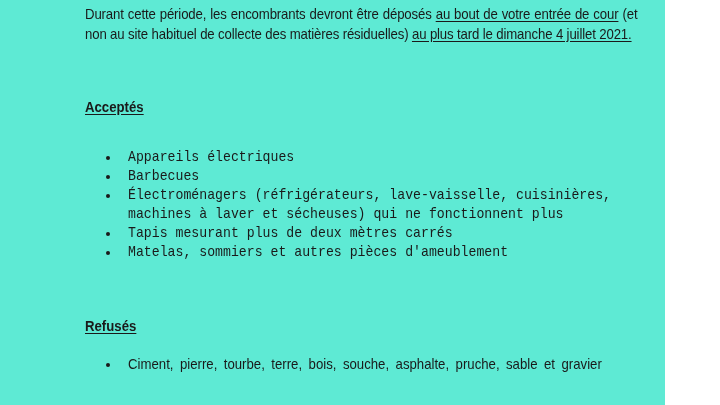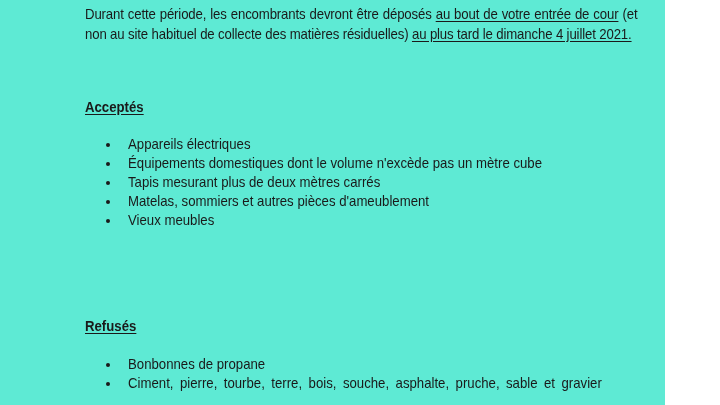"Appareils électriques" .l-accept { font-family: none -> Liberation Mono, monospace; top: 135px -> 148px }
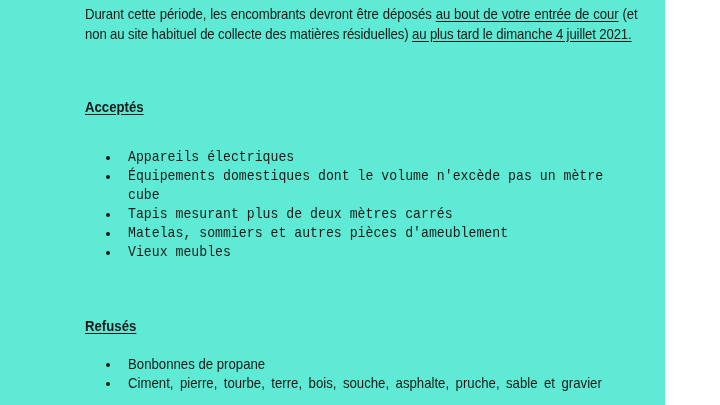"Barbecues" li { html: none -> <li><span></span><span>Barbecues</span></li> }
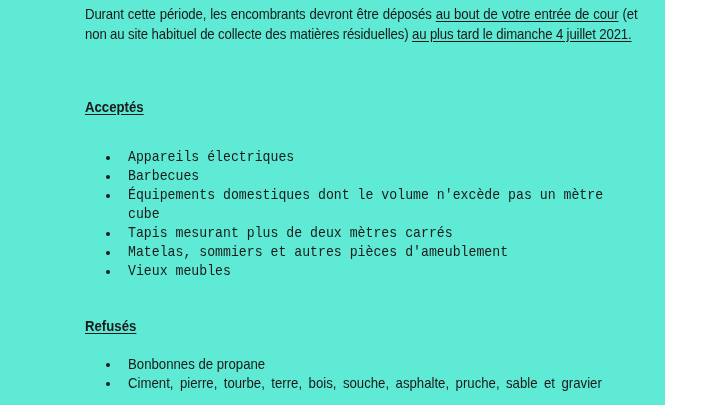"Électroménagers (réfrigérateurs," li { html: none -> <li><span></span><span>Électroménagers (réfrigérateurs, lave-vaisselle, cuisinières, machines à laver et sécheuses) qui ne fonctionnent plus</span></li> }
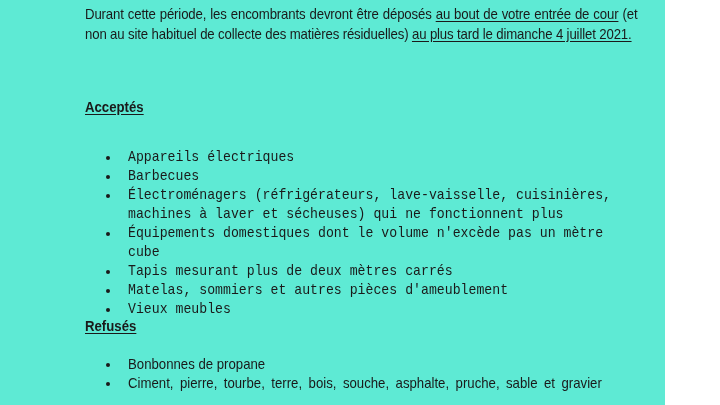"Équipements domestiques dont le volume" li { html: <li><span></span><span>Équipements domestiques dont le volume n'excède pas un mètre cube</span></li> -> none }
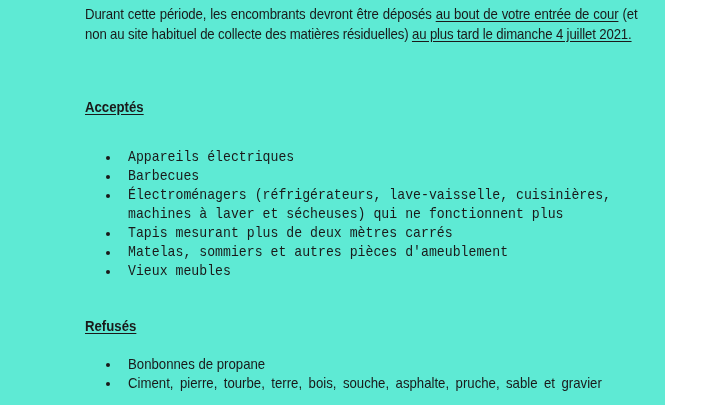"Vieux meubles" li { html: <li><span></span><span>Vieux meubles</span></li> -> none }
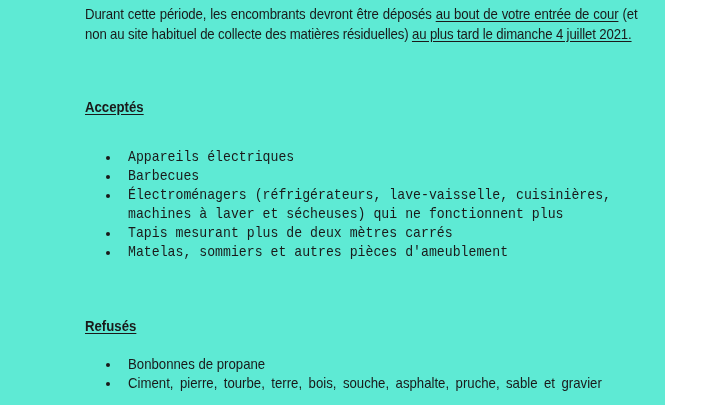"Bonbonnes de propane" li { html: <li><span></span><span>Bonbonnes de propane</span></li> -> none }
